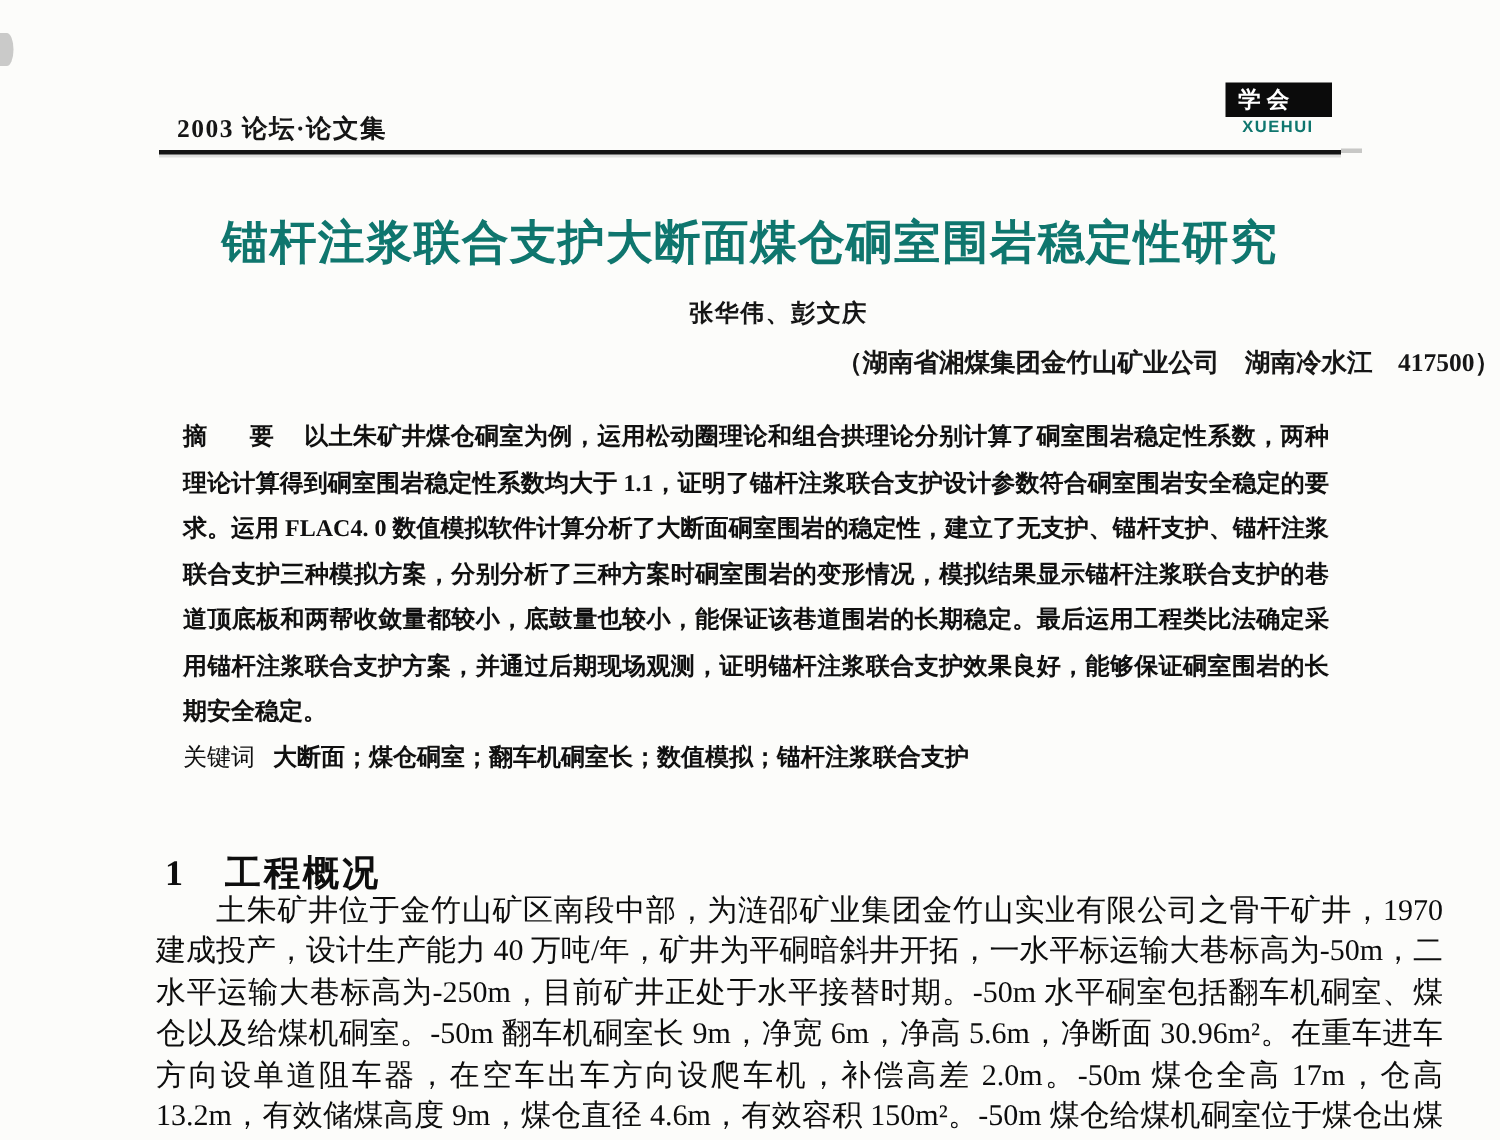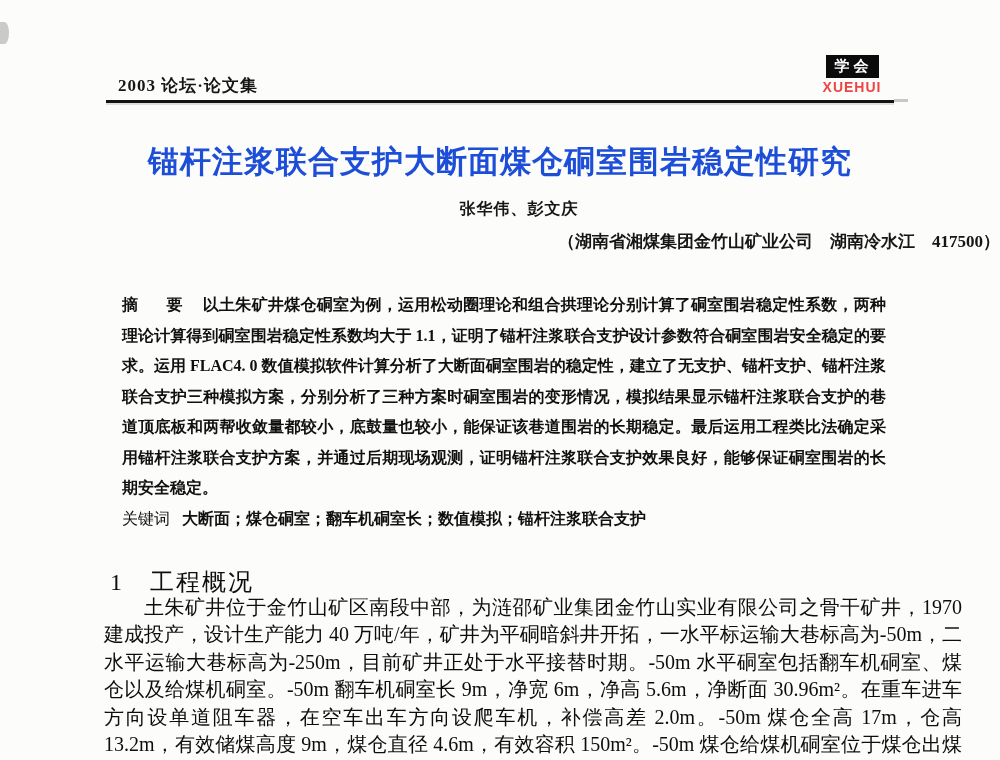"学会" .logo-mark { padding: 3px 6px 3px 9px -> 3px 24px 3px 9px }
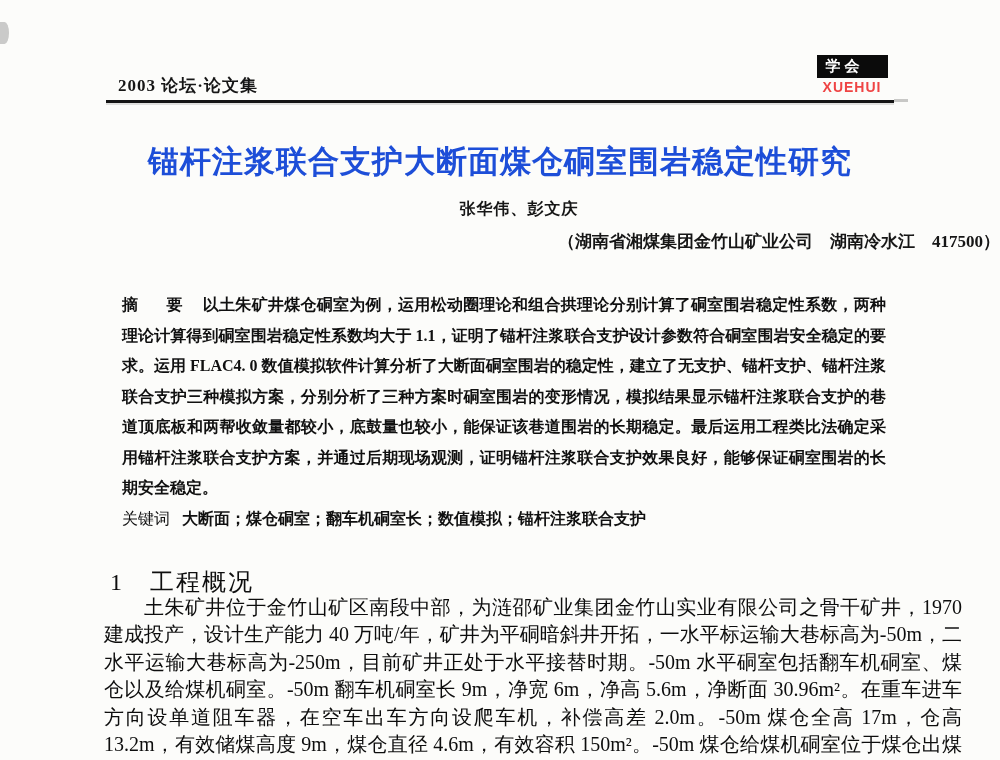"XUEHUI" .logo-sub { color: #ef4444 -> #0f766e; font-size: 14px -> 11px }
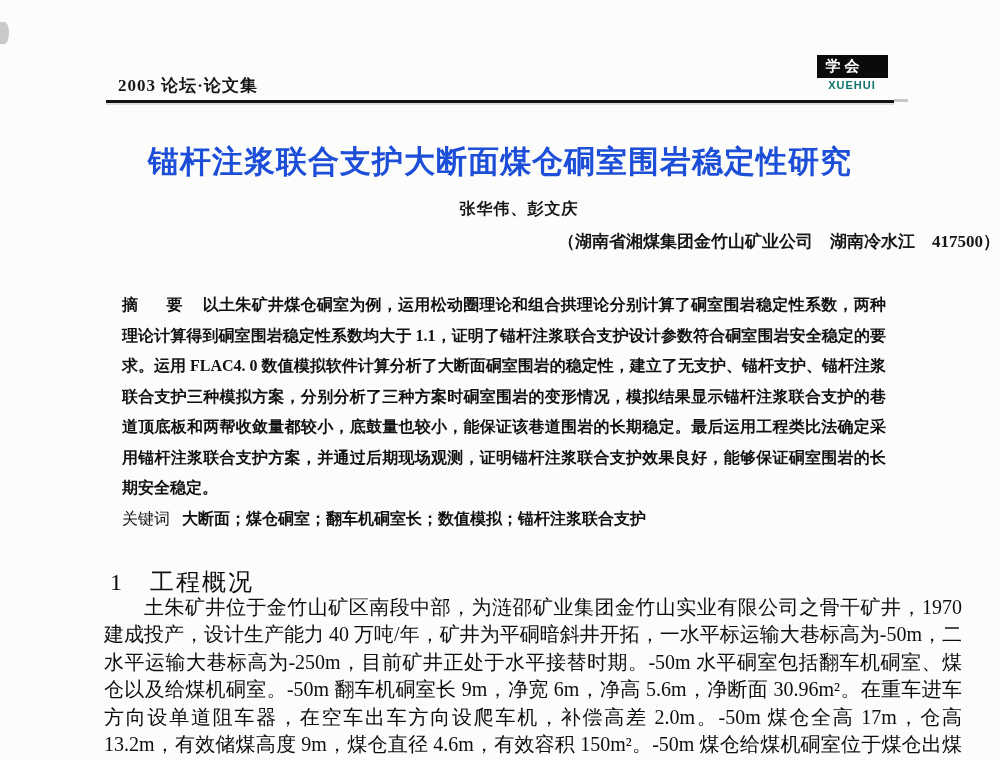"锚杆注浆联合支护大断面煤仓硐室围岩稳定性研究" .title { color: #1d4ed8 -> #0f766e }
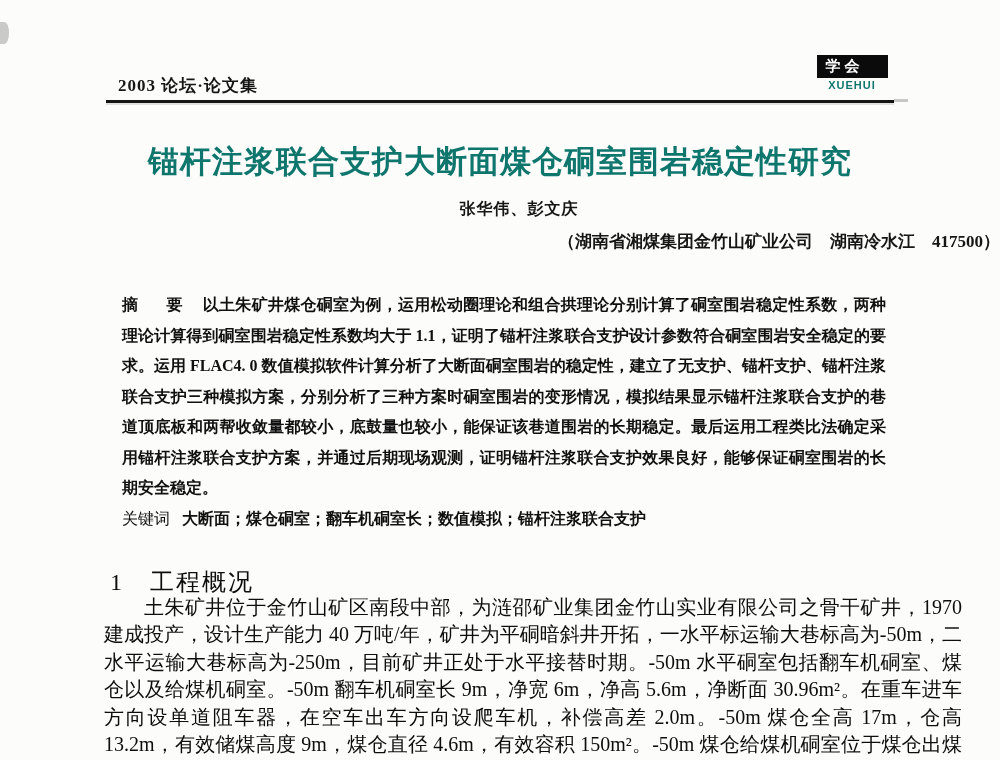"摘 要" .abstract { top: 290px -> 277px }
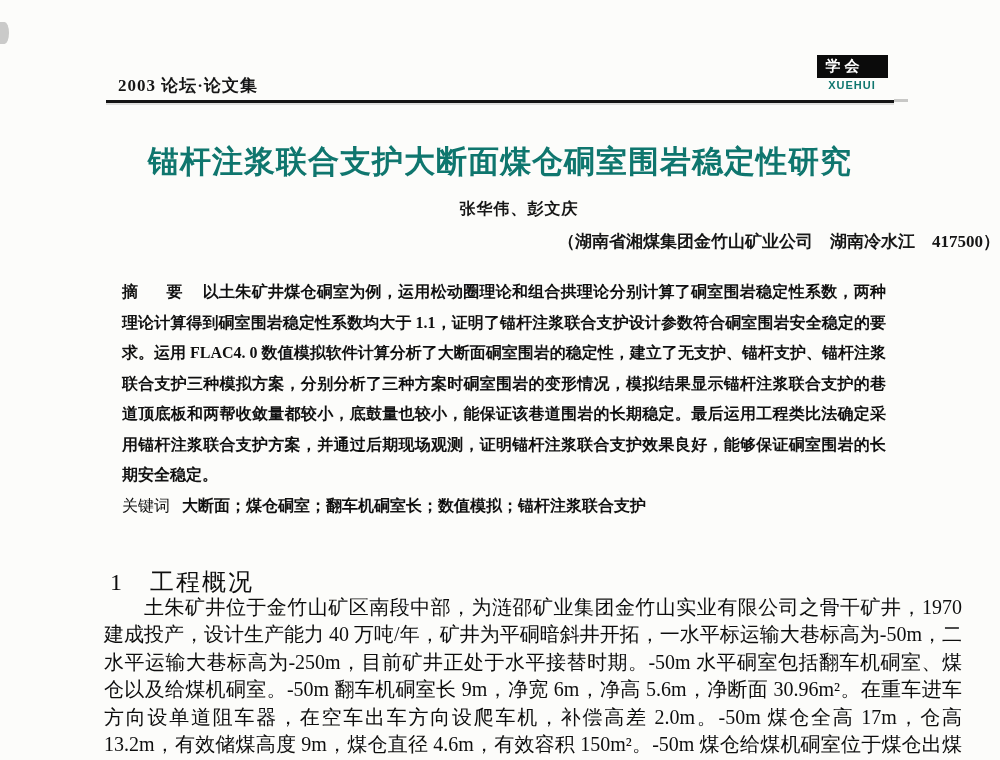"1 工程概况" .sec-heading { font-weight: 400 -> 700 }
